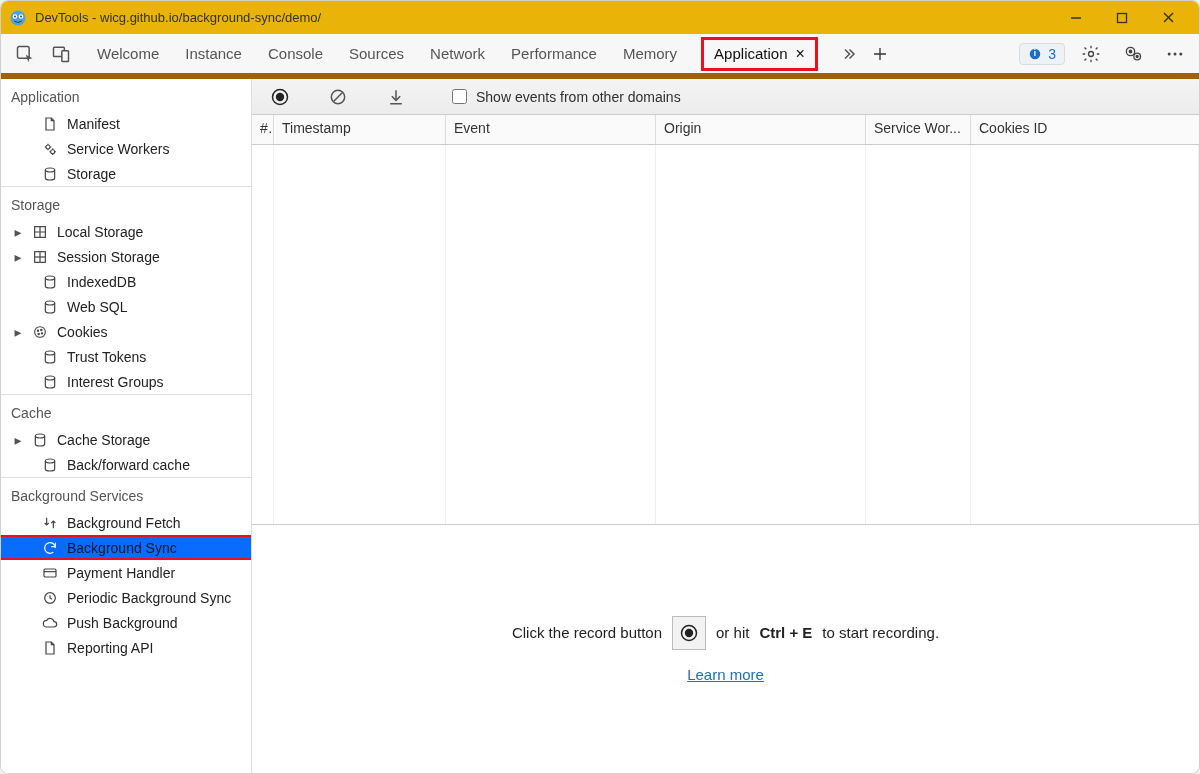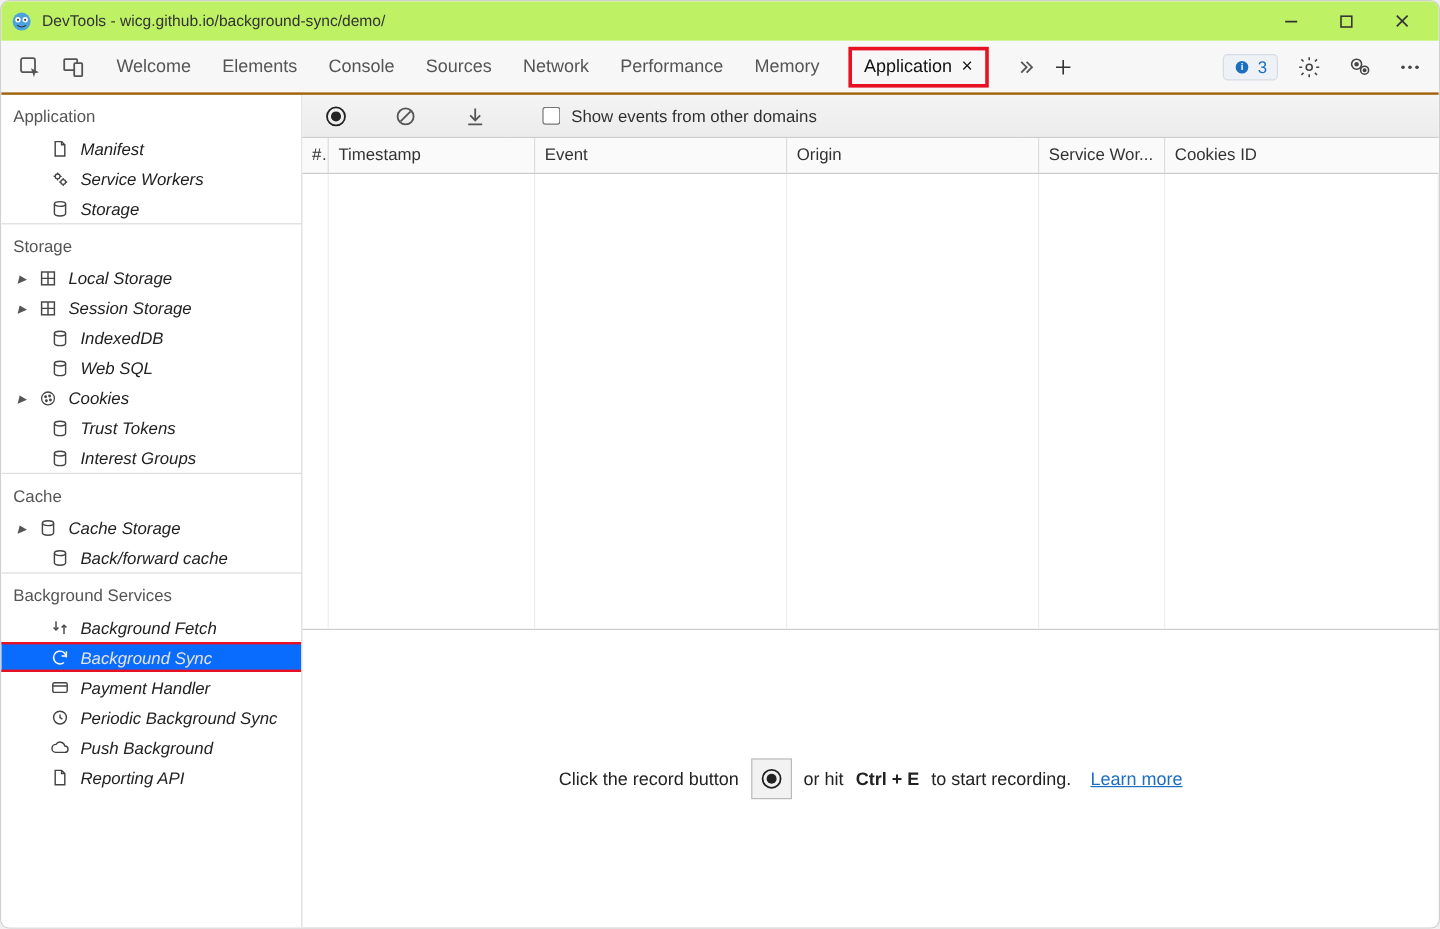"DevTools -" .titlebar { background: #bef264 -> #eab308 }
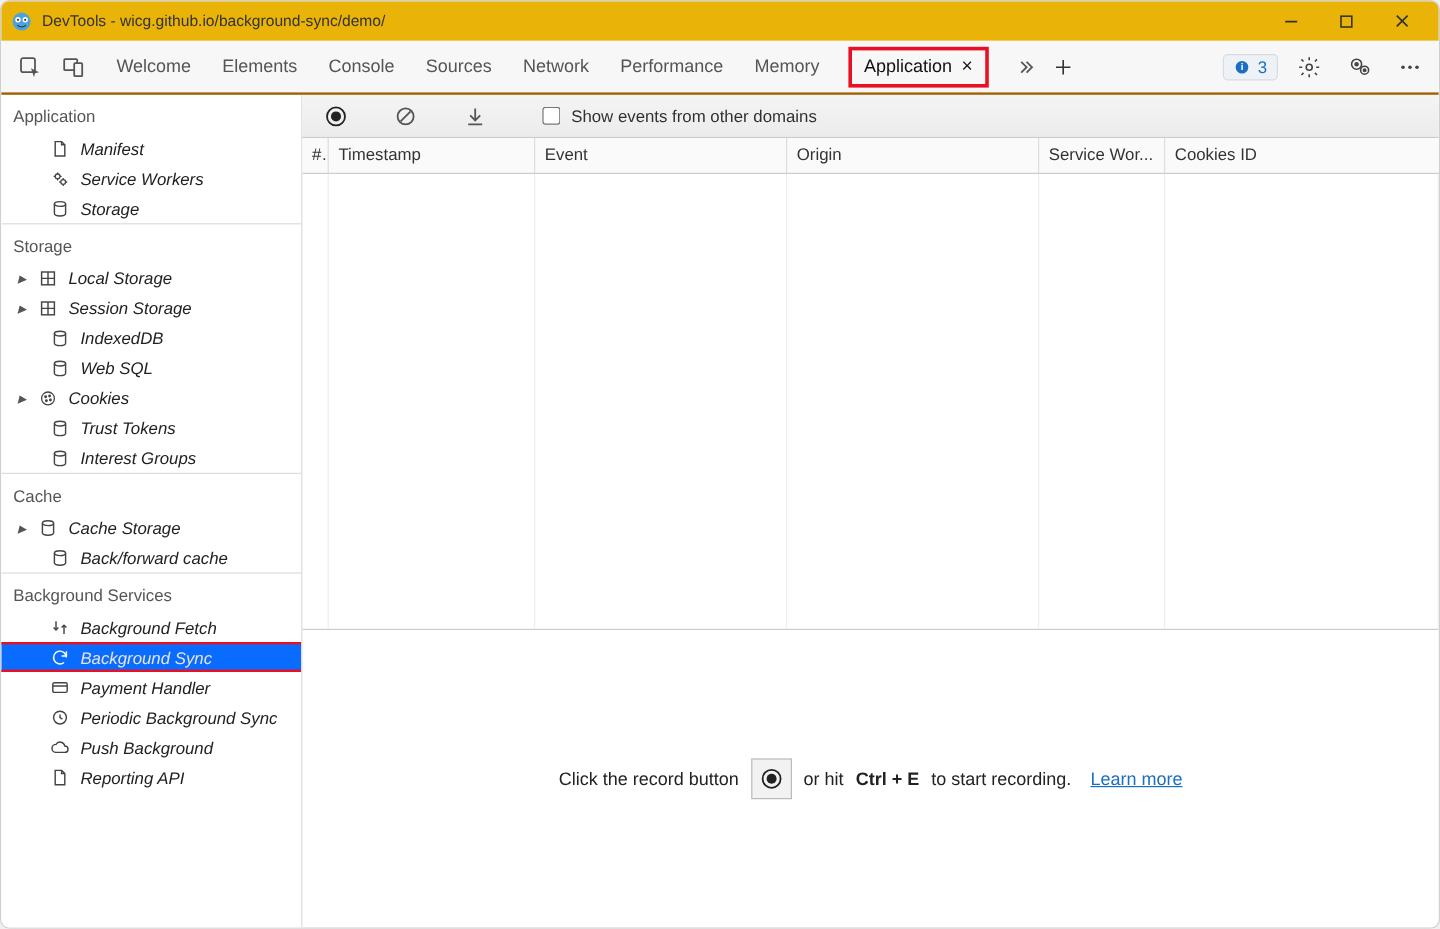"Welcome" .tabsbar { border-bottom: 2px solid #a16207 -> 6px solid #a16207 }
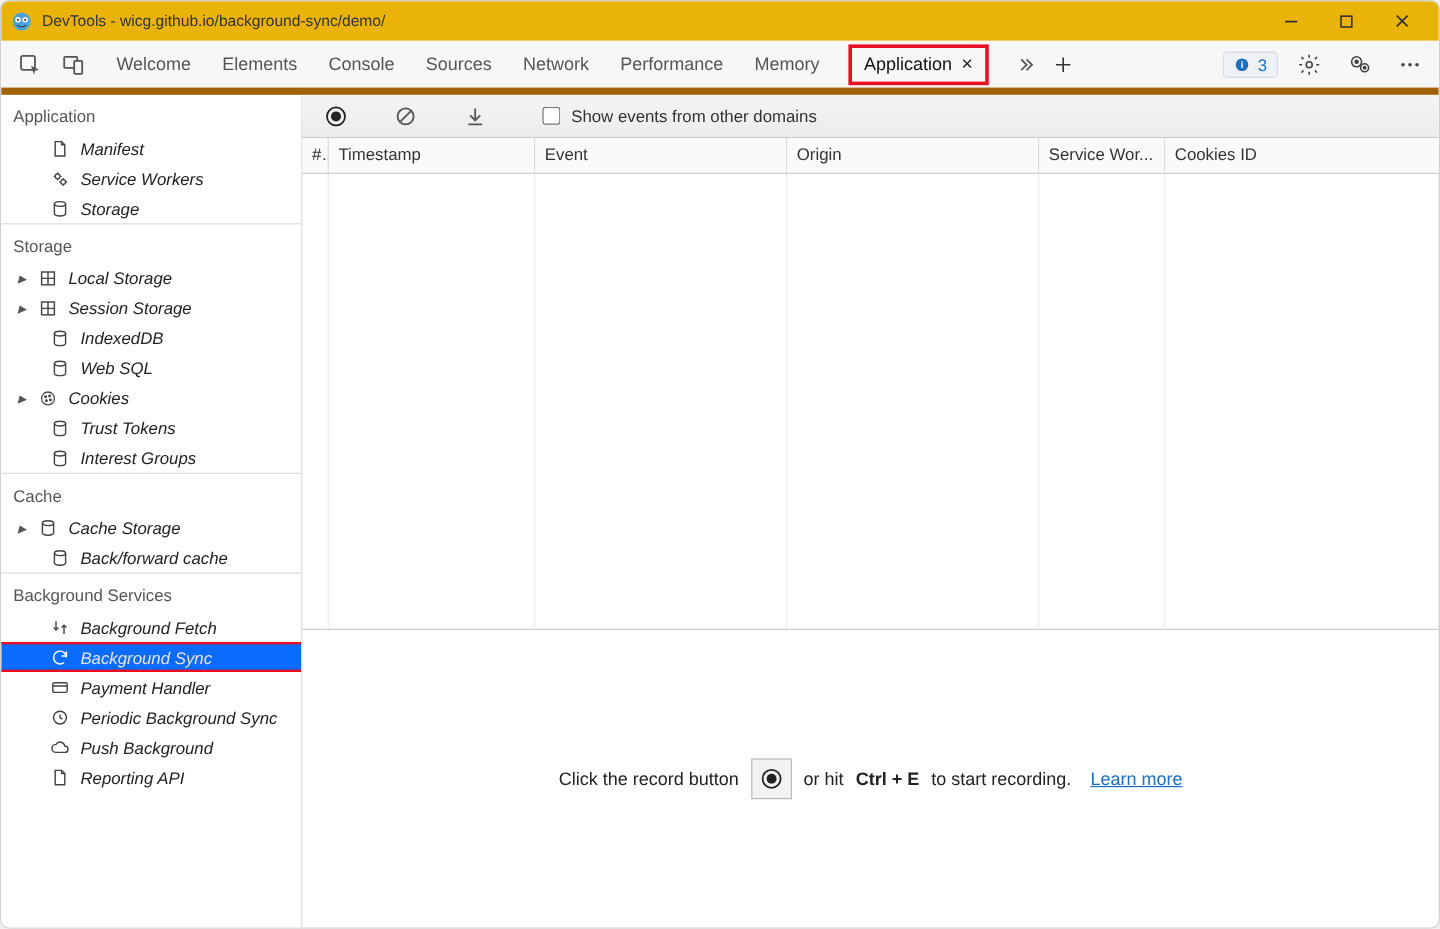"Elements" div.tab { text: Elements -> Instance }
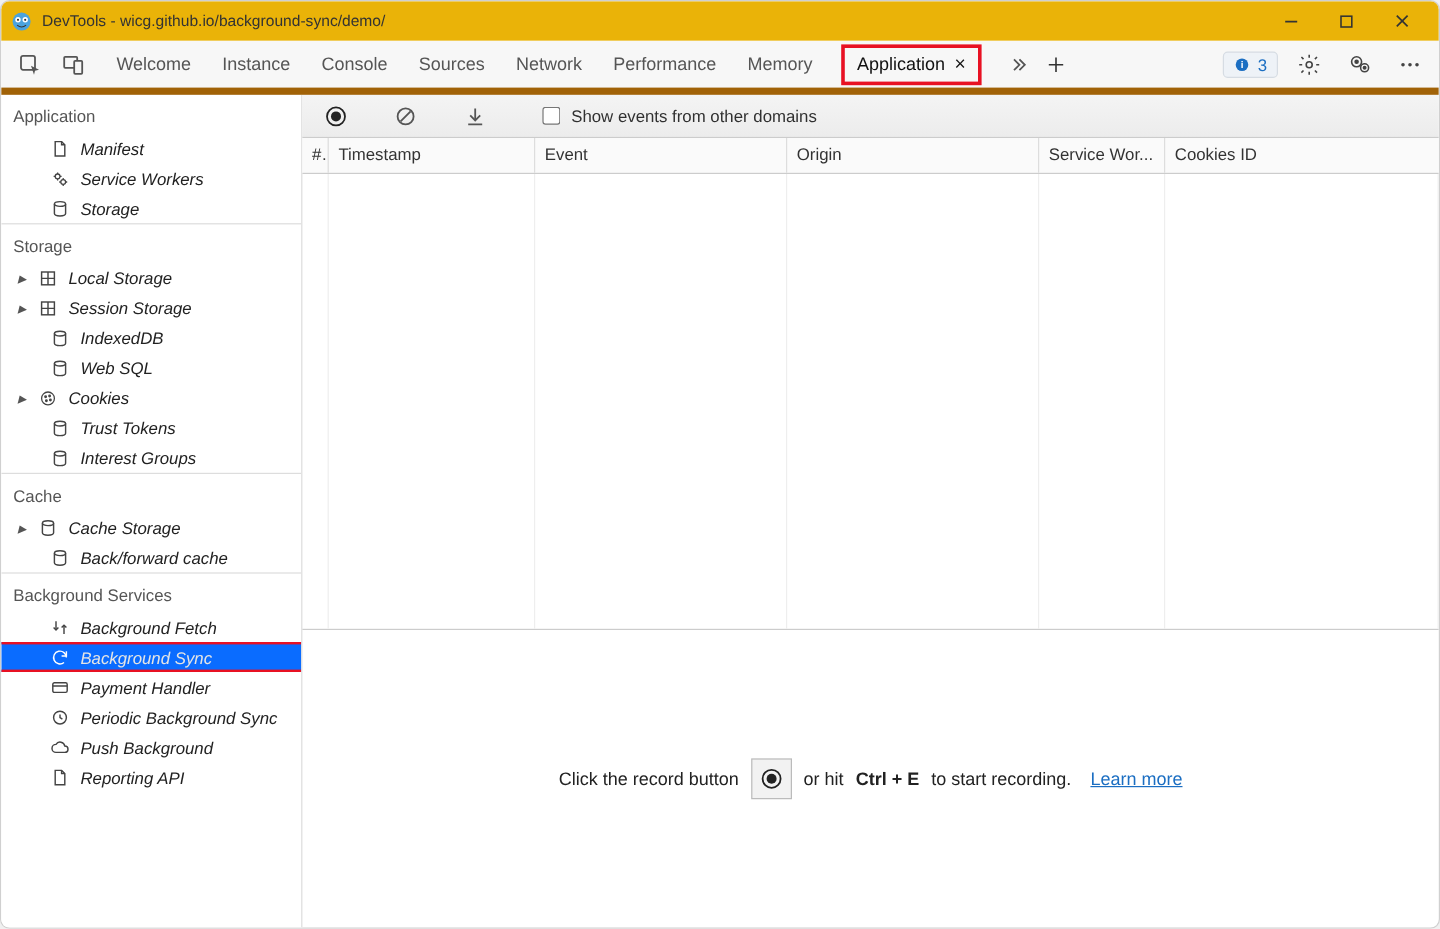"Manifest" .tree-item { font-style: italic -> none }
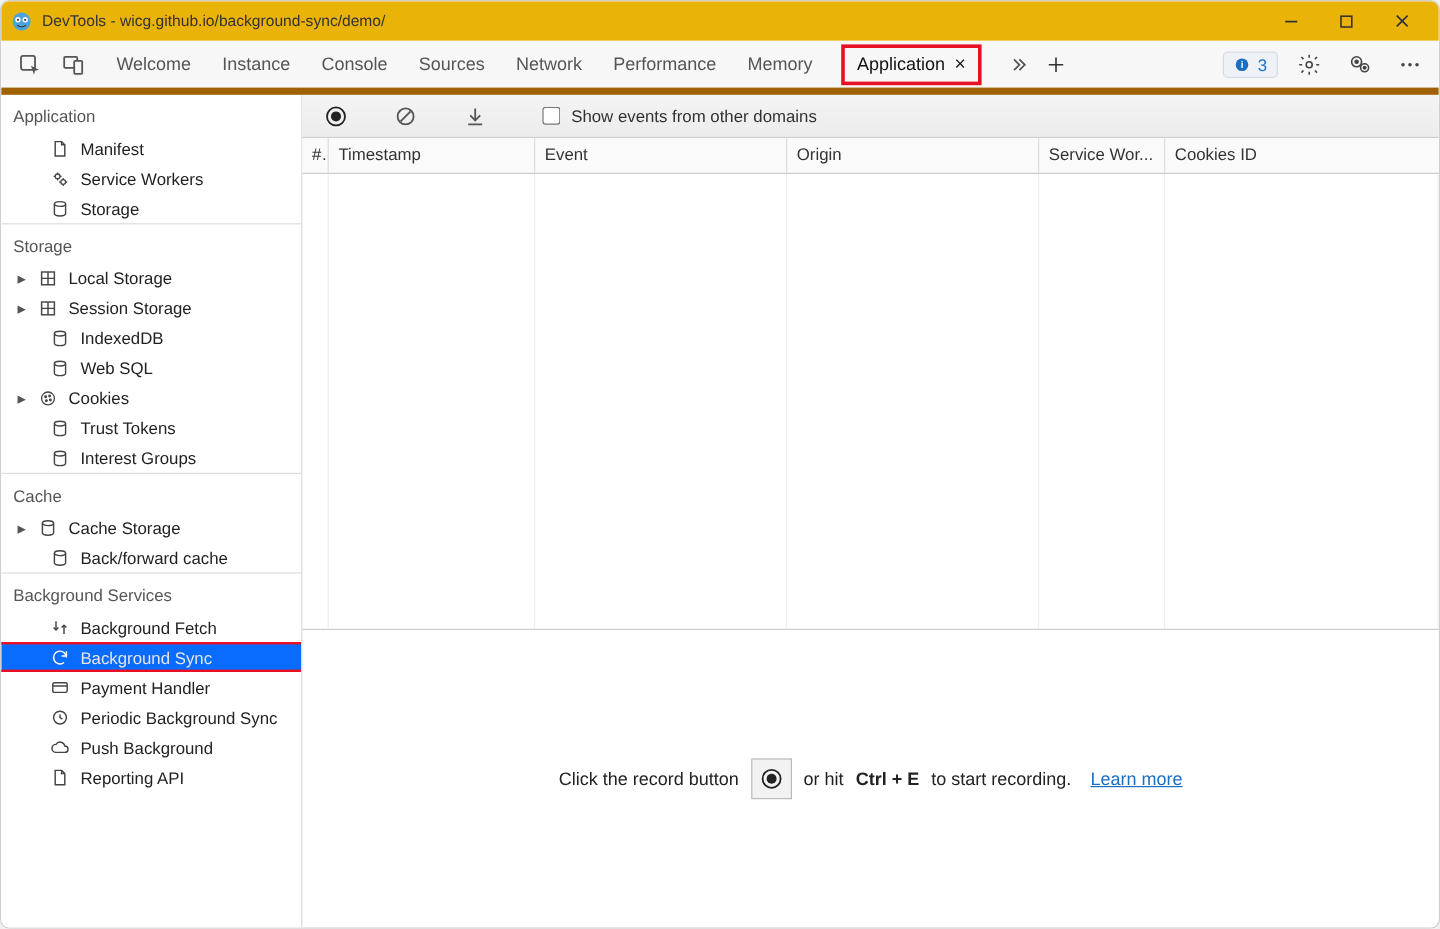"Background Sync" .tree-item.selected { color: #e5e5e5 -> #0f172a }
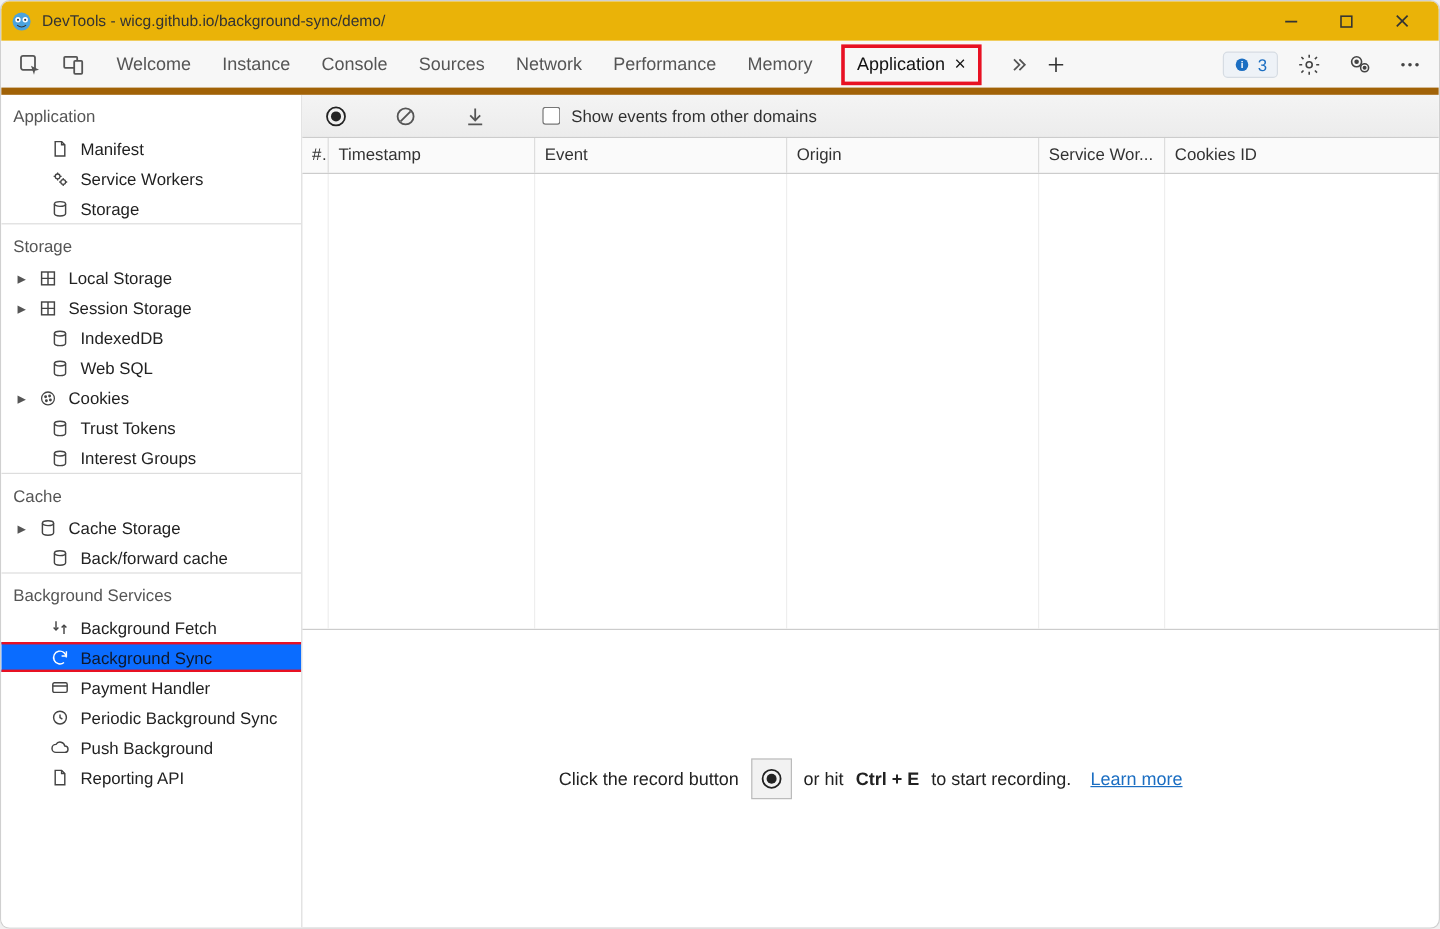"Click the record button" .hint-area { flex-direction: row -> column }
